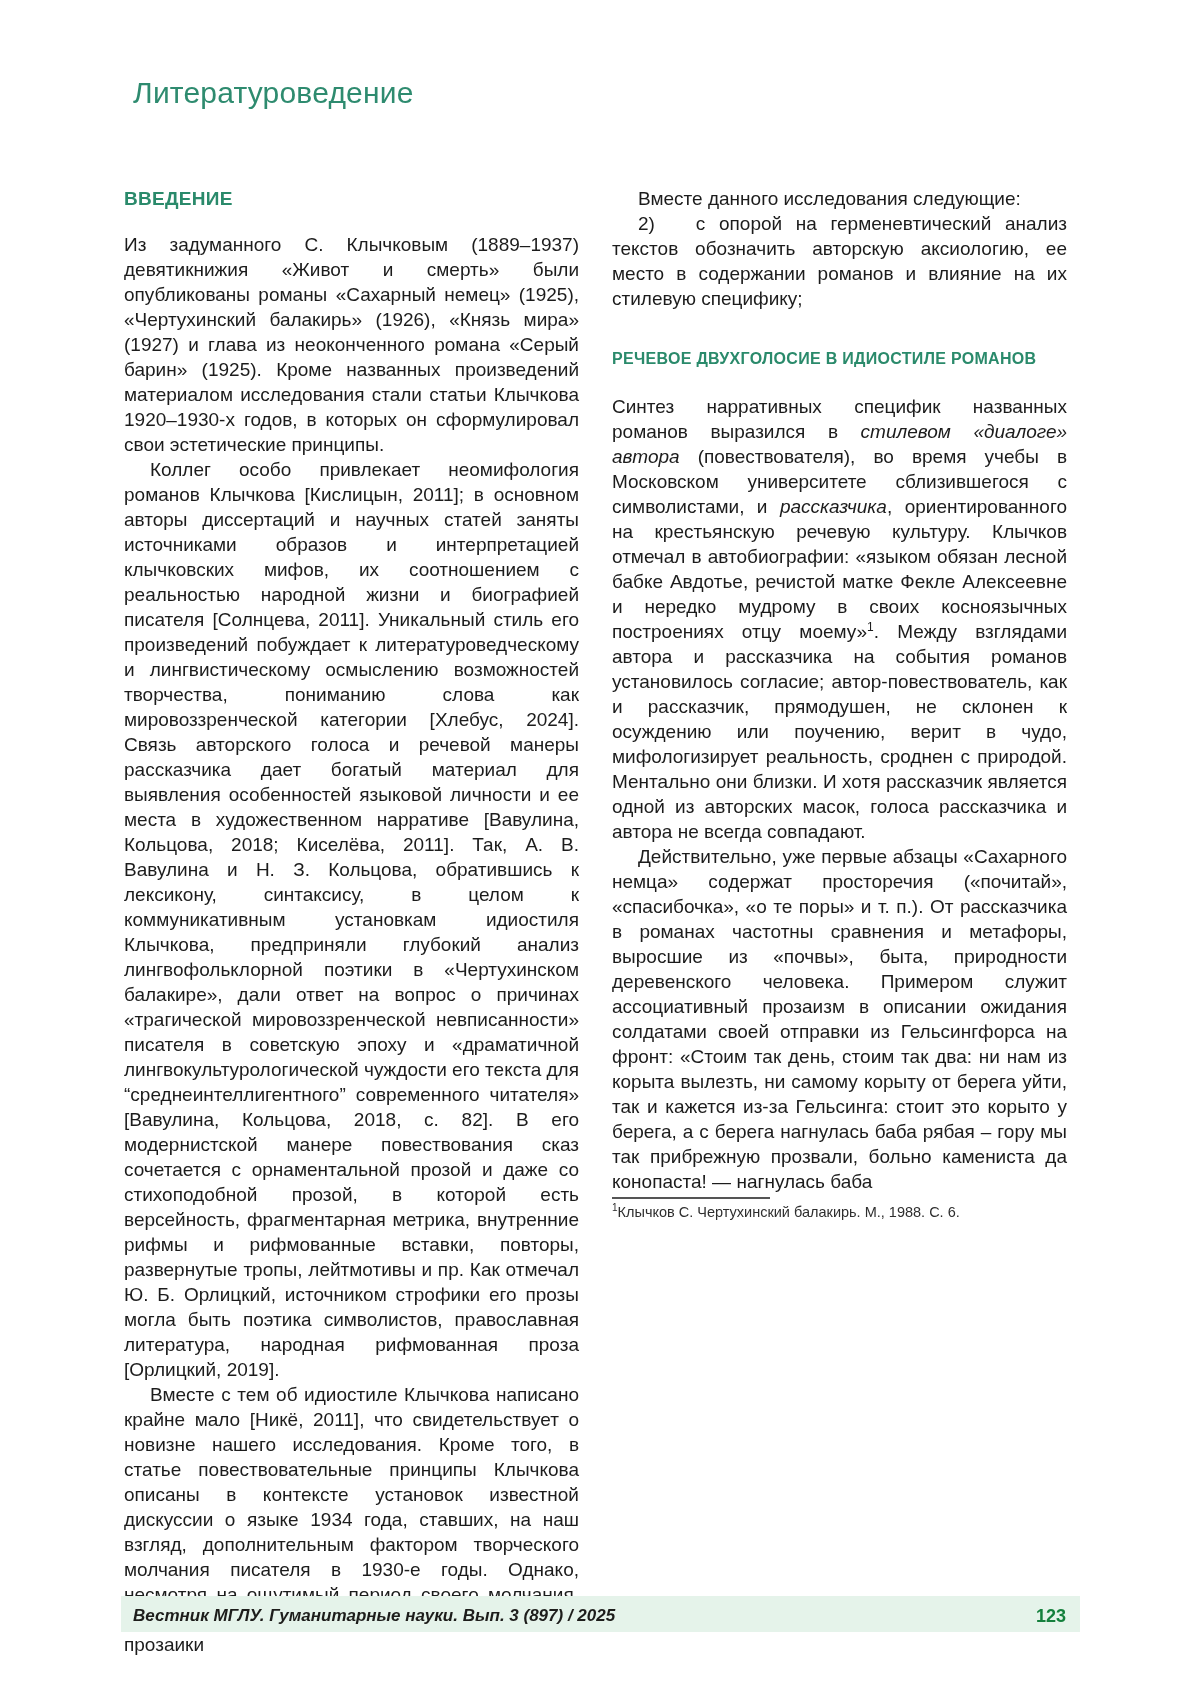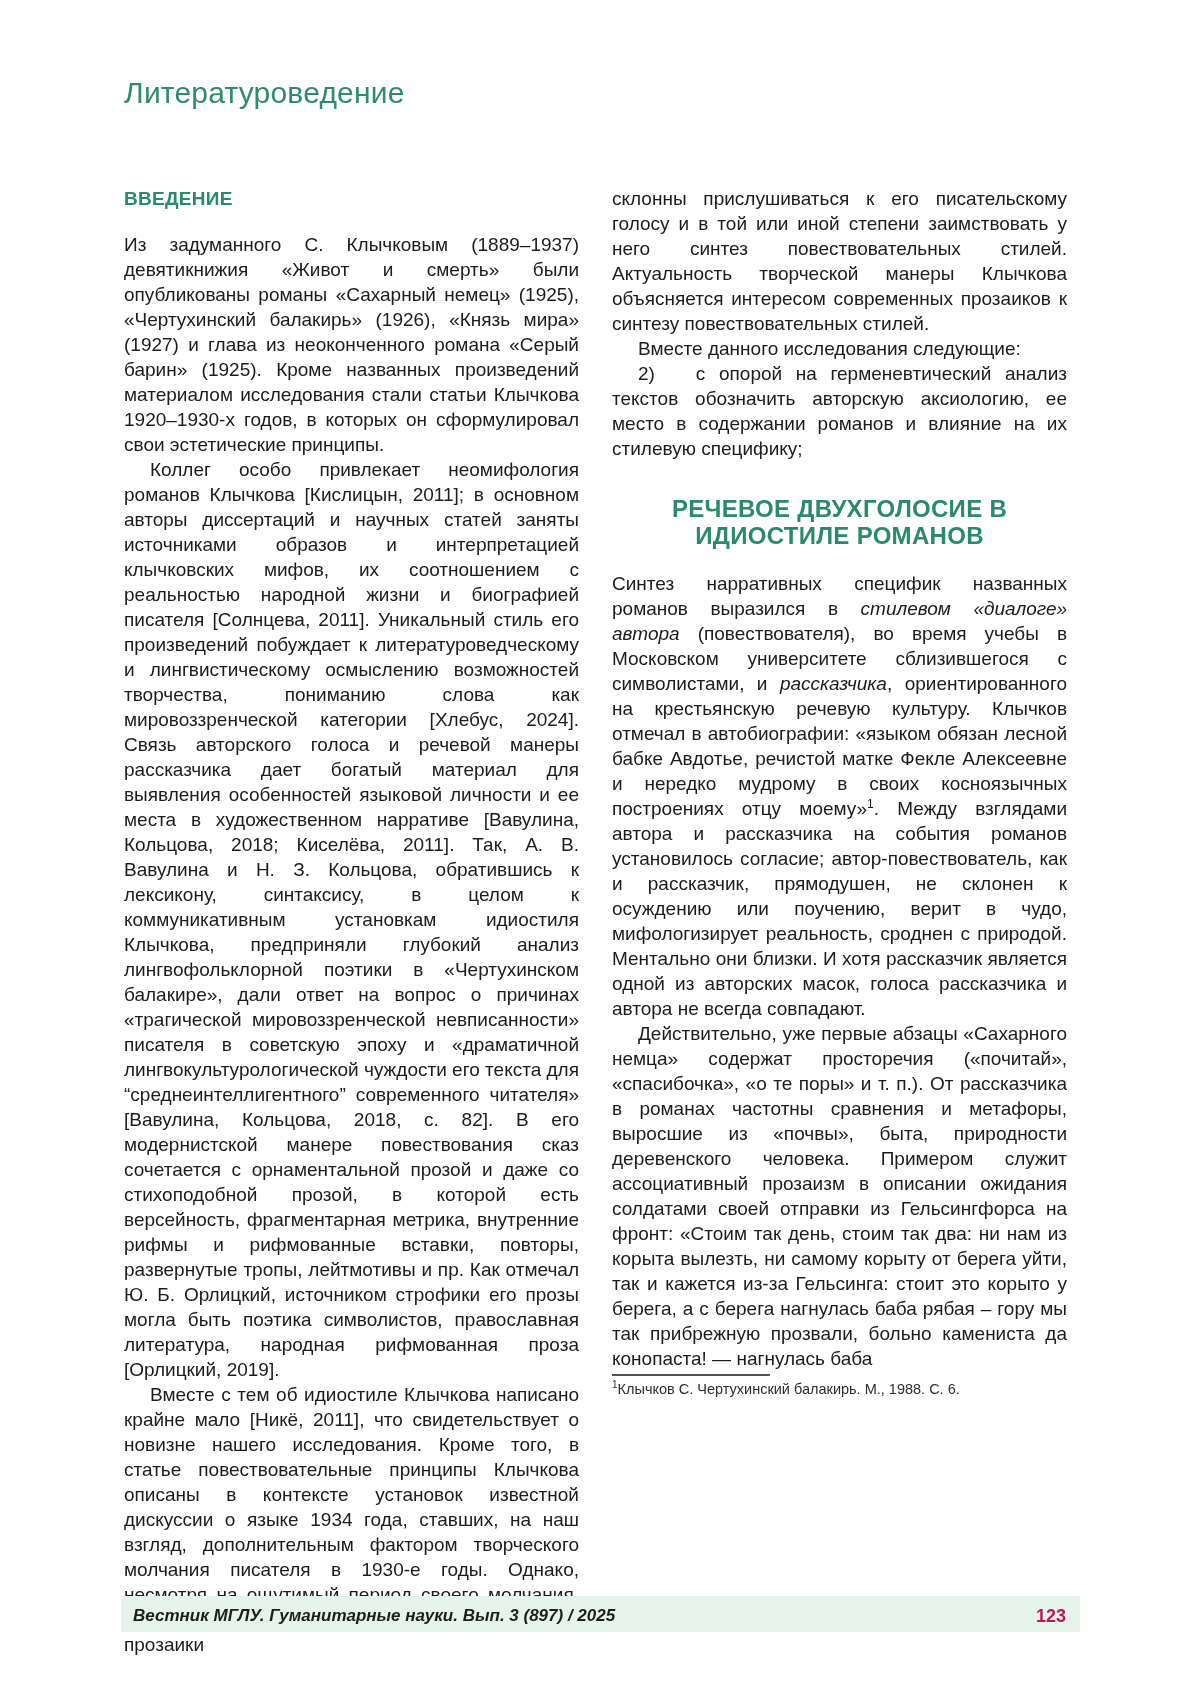"Литературоведение" .category-title { left: 124px -> 133px }
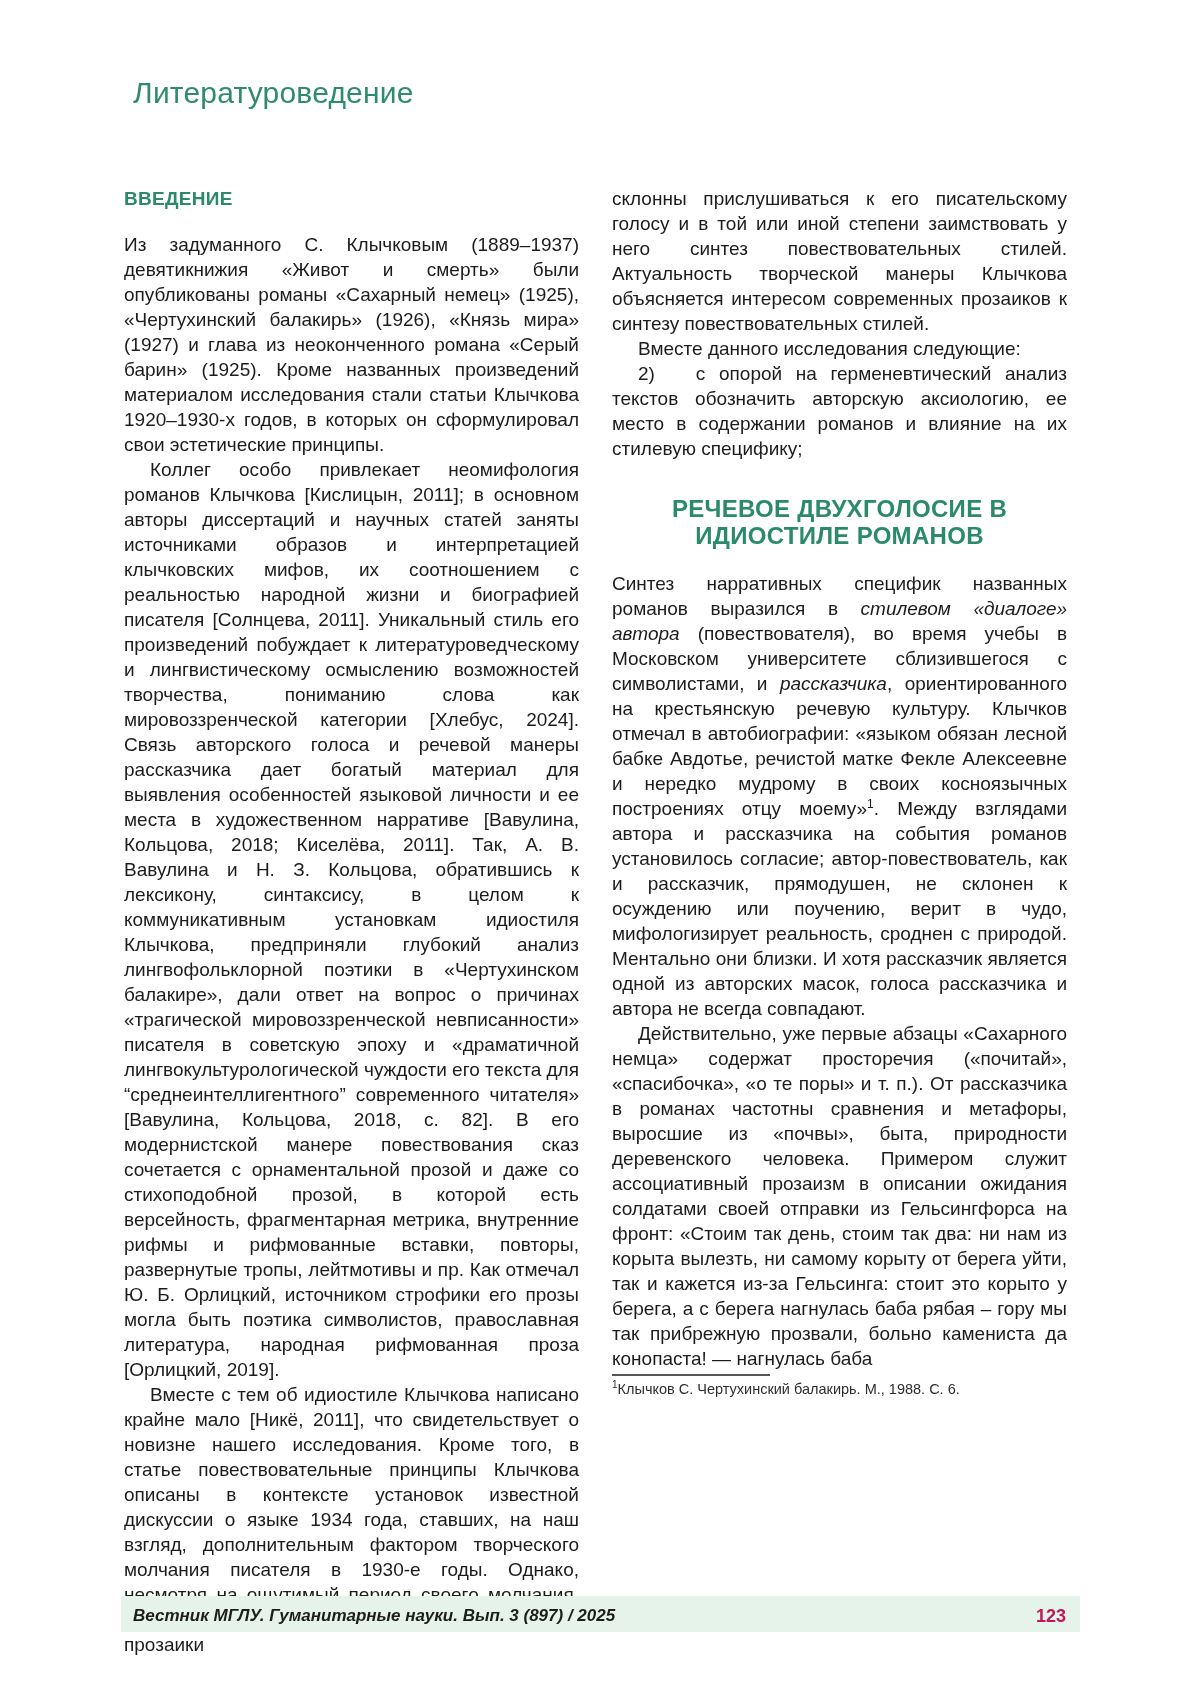"склонны прислушиваться к его" p.body { html: <p>склонны прислушиваться к его писательскому голосу и в той или иной степени заимствовать у него синтез повествовательных стилей. Актуальность творческой манеры Клычкова объясняется интересом современных прозаиков к синтезу повествовательных стилей.</p> -> none }
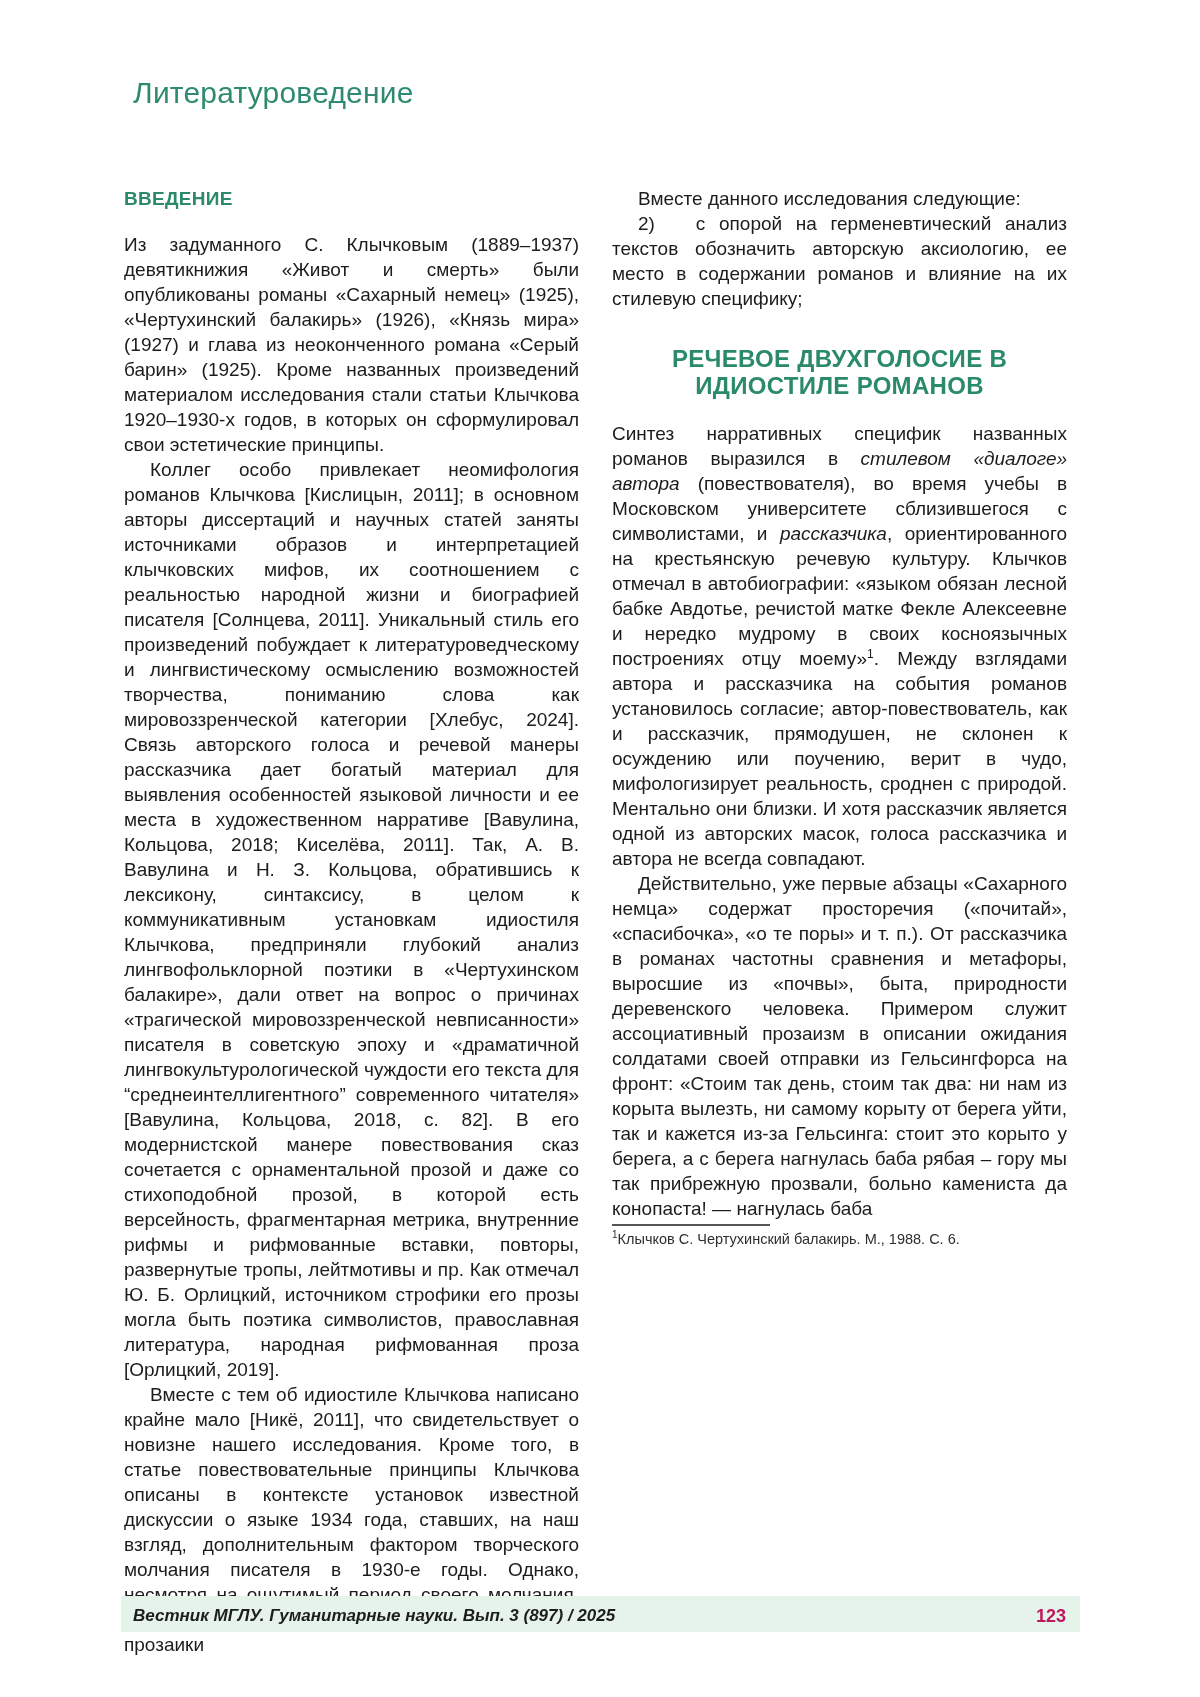"РЕЧЕВОЕ ДВУХГОЛОСИЕ В ИДИОСТИЛЕ РОМАНОВ" .sec-heading.second { font-size: 24px -> 16px; text-align: center -> none }
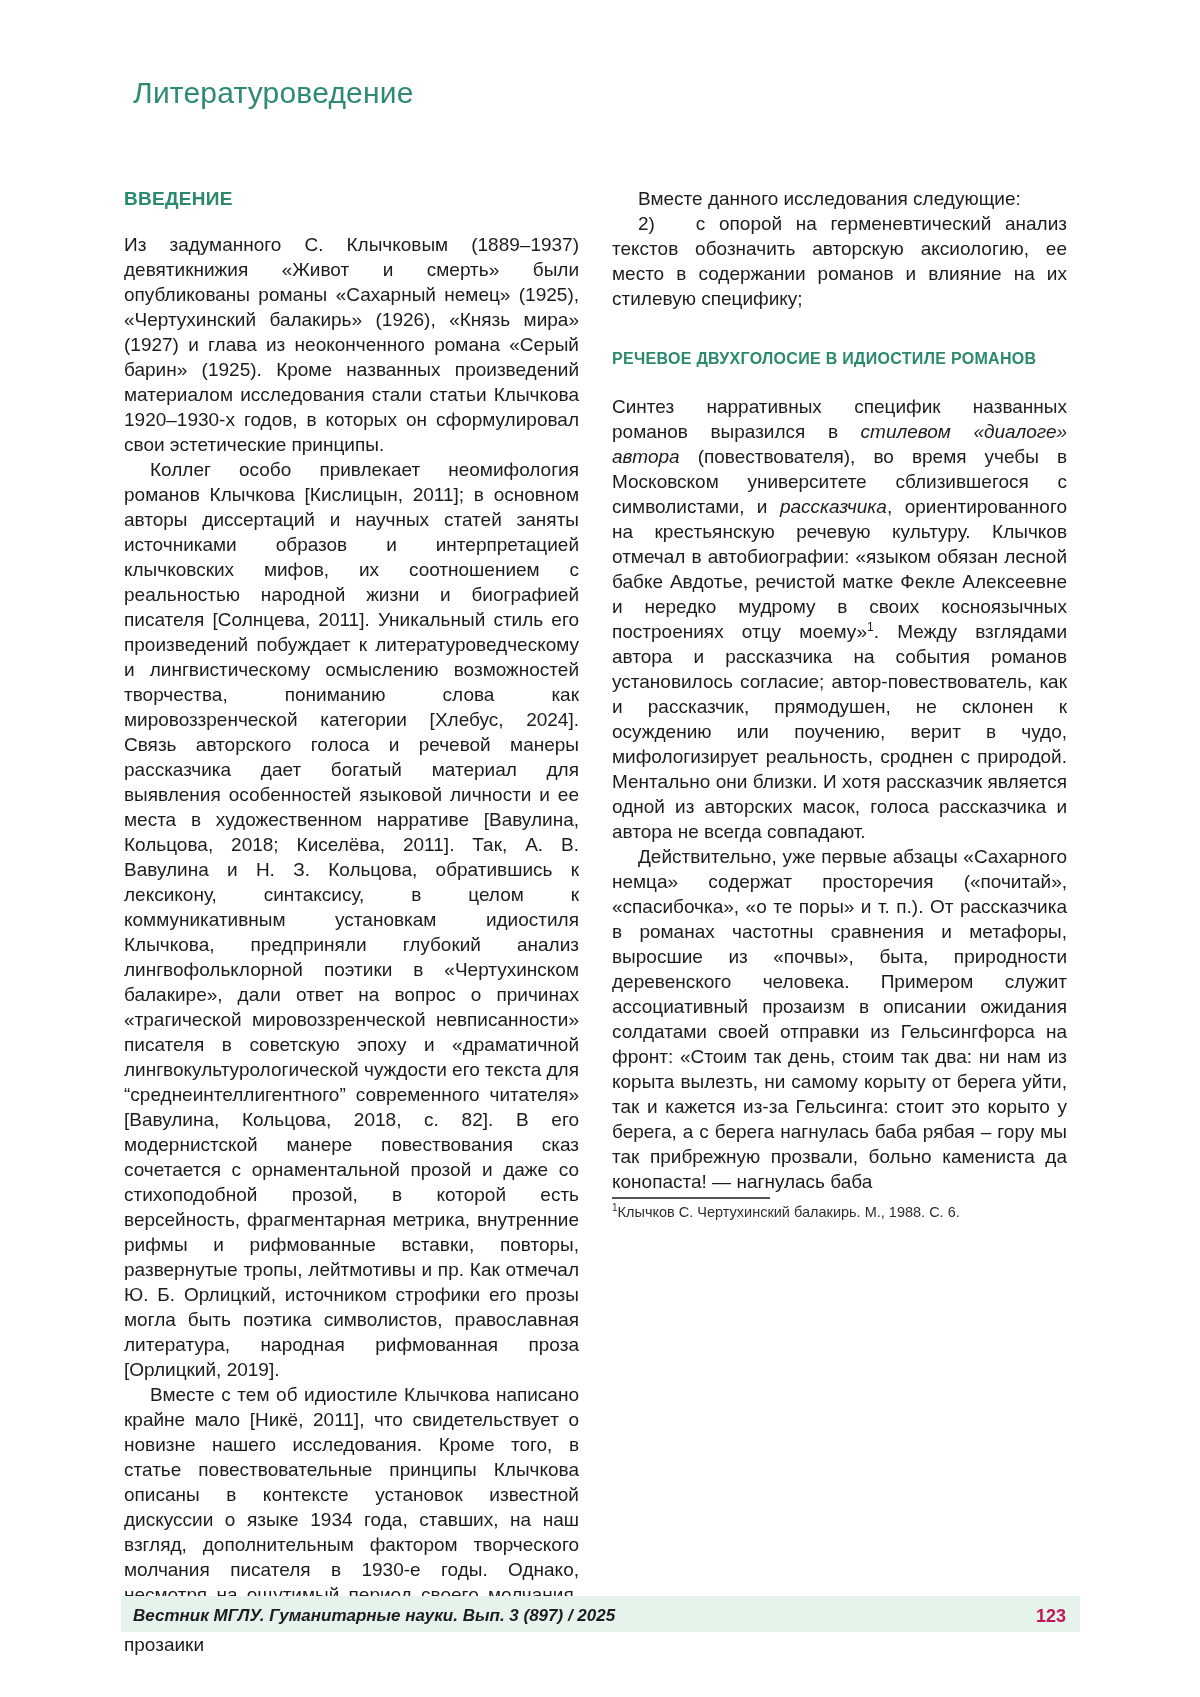"123" .footer-page { color: #be185d -> #15803d }
